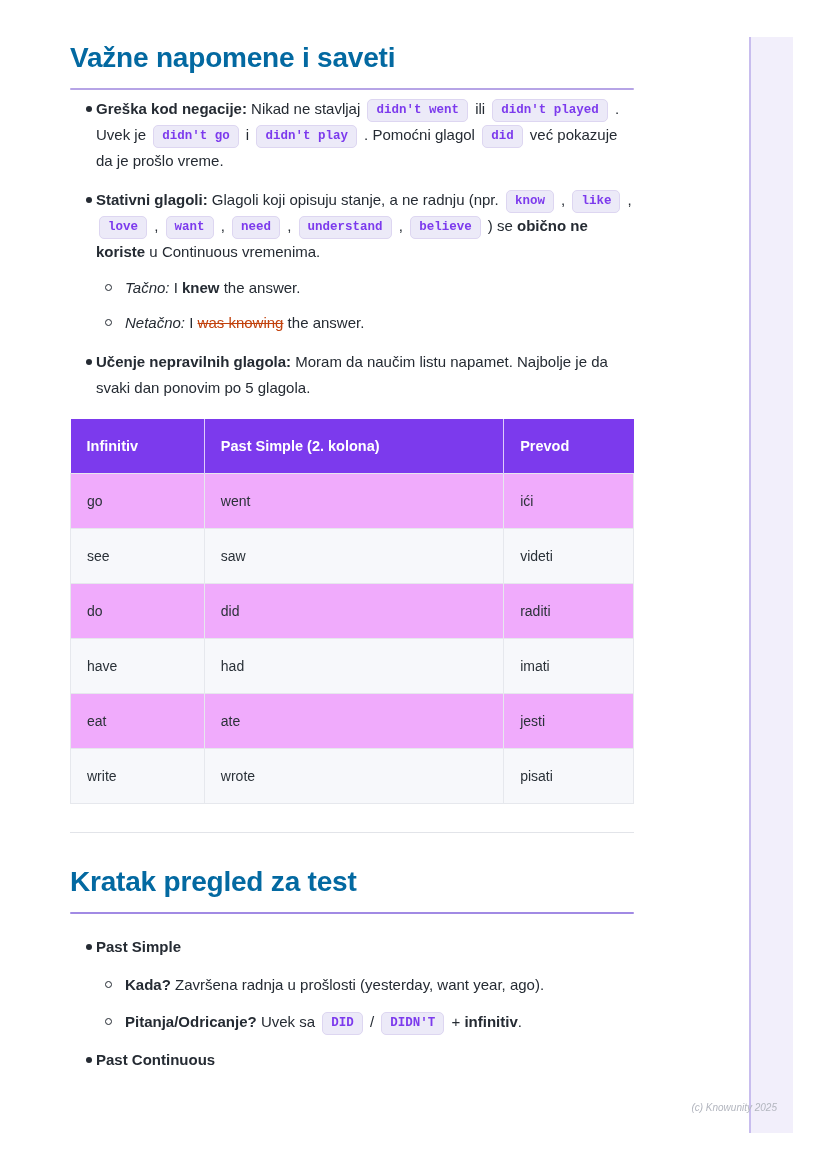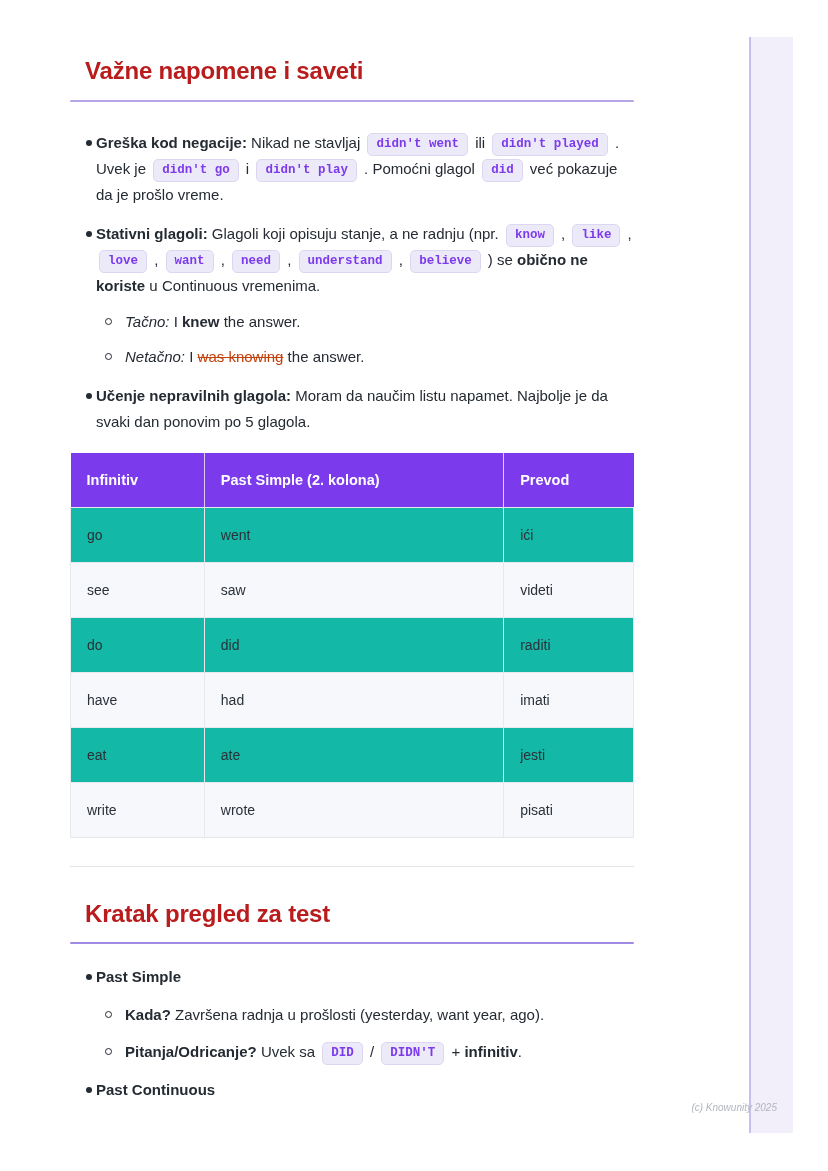"Važne napomene i saveti" .section-title { color: #b91c1c -> #0369a1; font-size: 24px -> 28px; margin: 15px -> 0 }
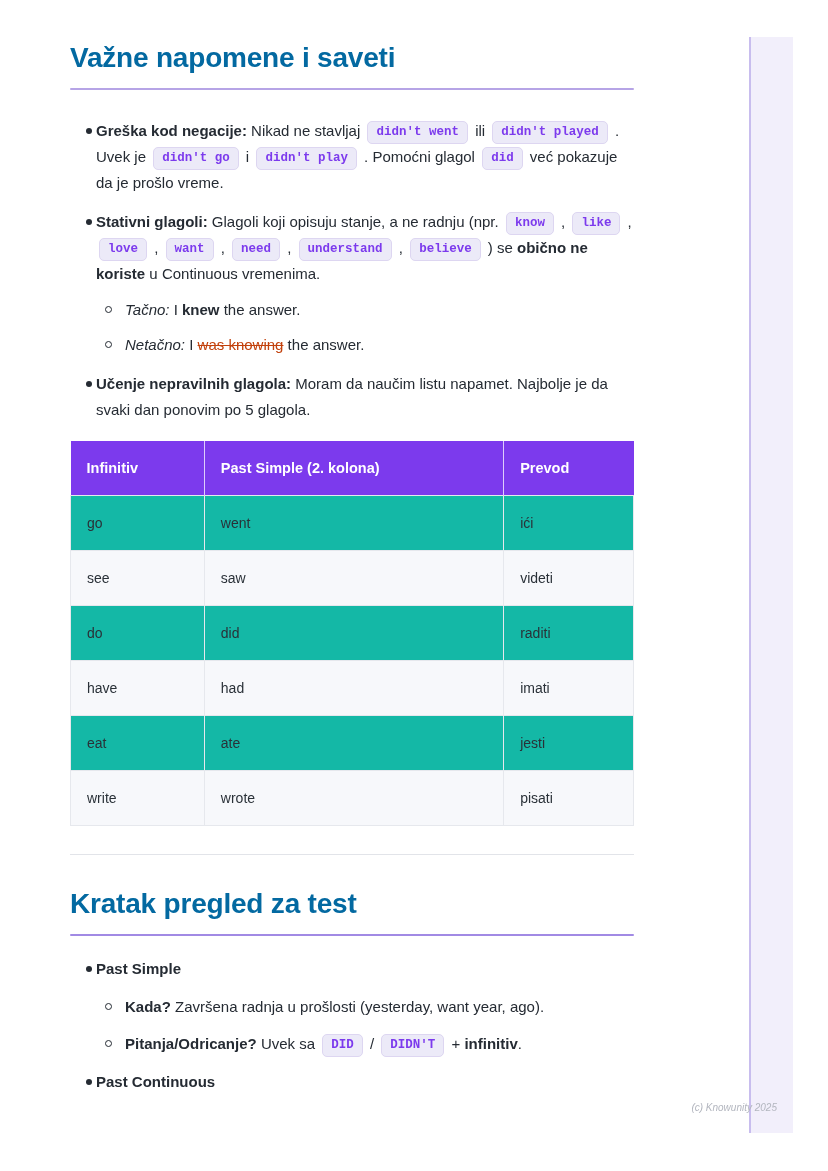"Greška kod negacije: Nikad ne" ul.toplist { margin: 28px 0 0 0 -> 6px 0 0 0 }
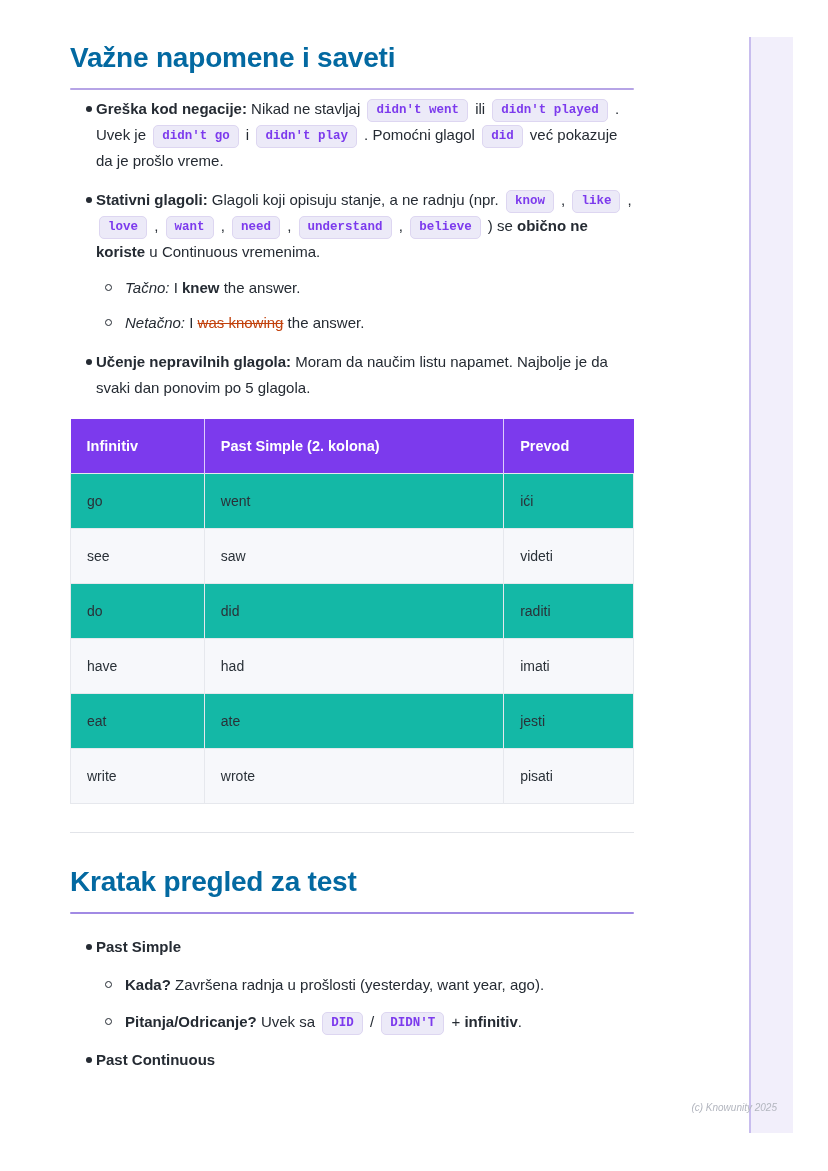"go" table.verb-table td { background: #14b8a6 -> #f0abfc }
